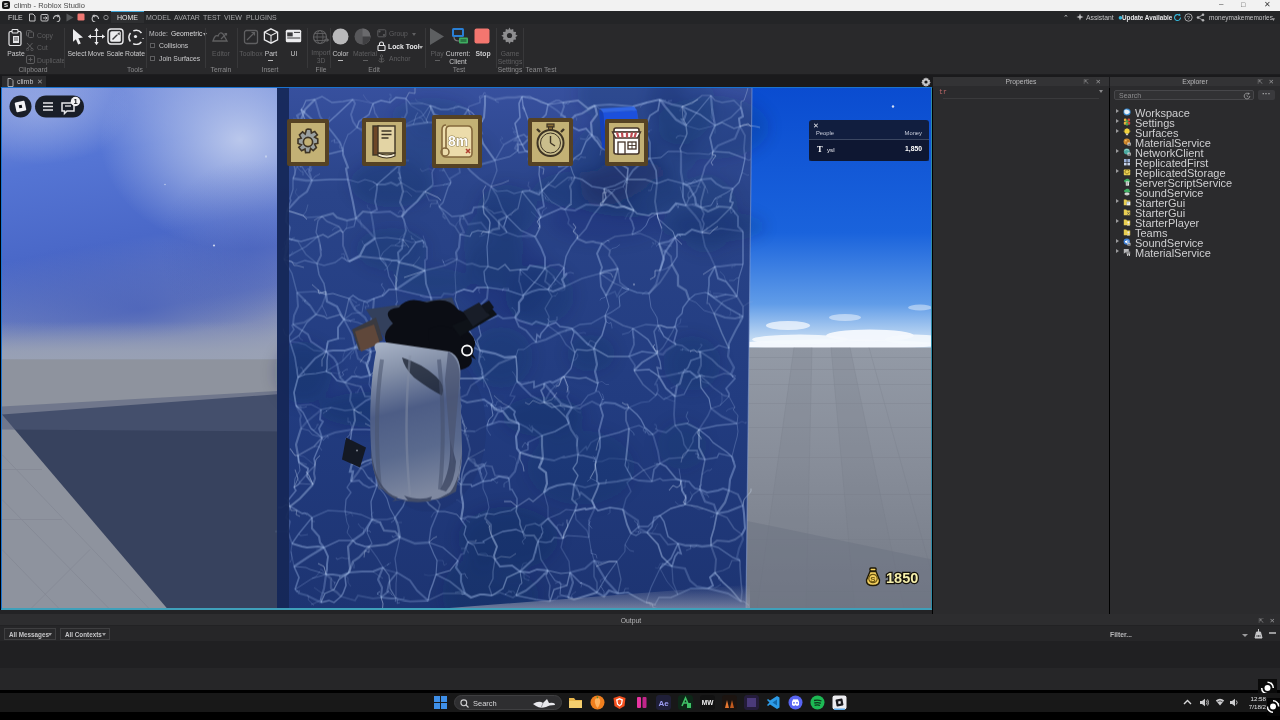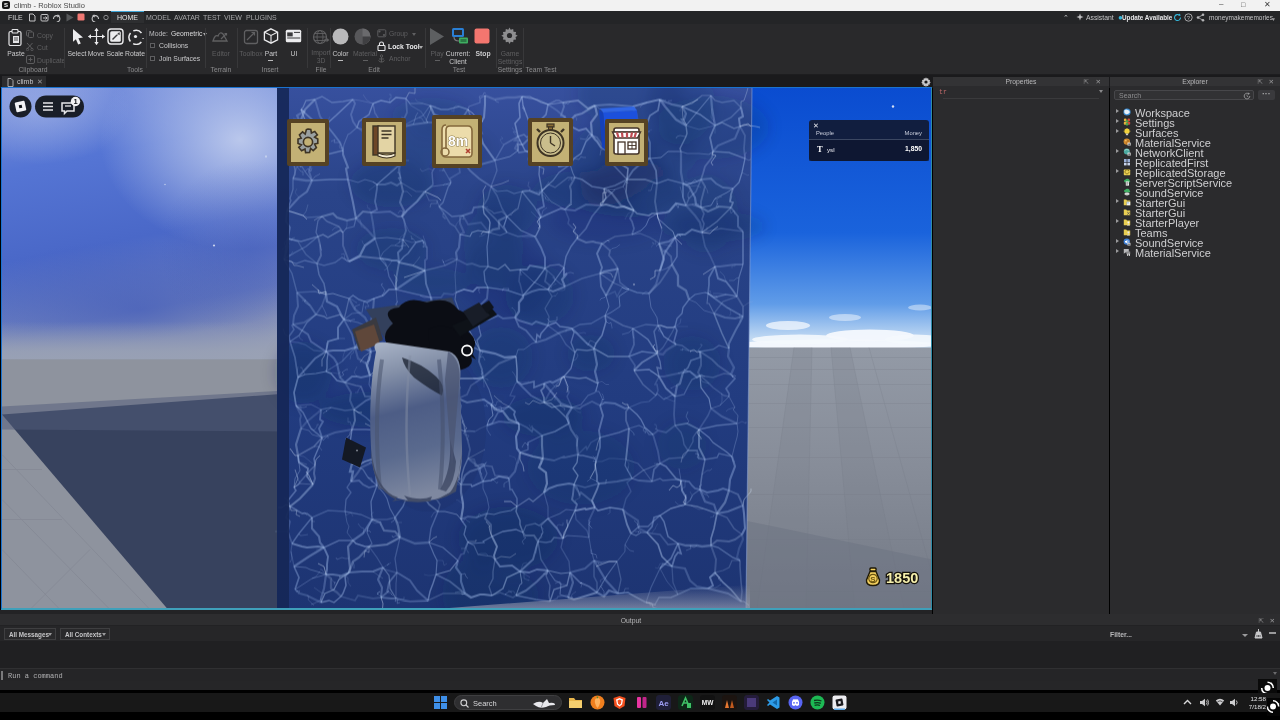"Run a command" div.abs { html: <div> <div></div> <div>Run a command</div> <div></div> </div> -> none }
